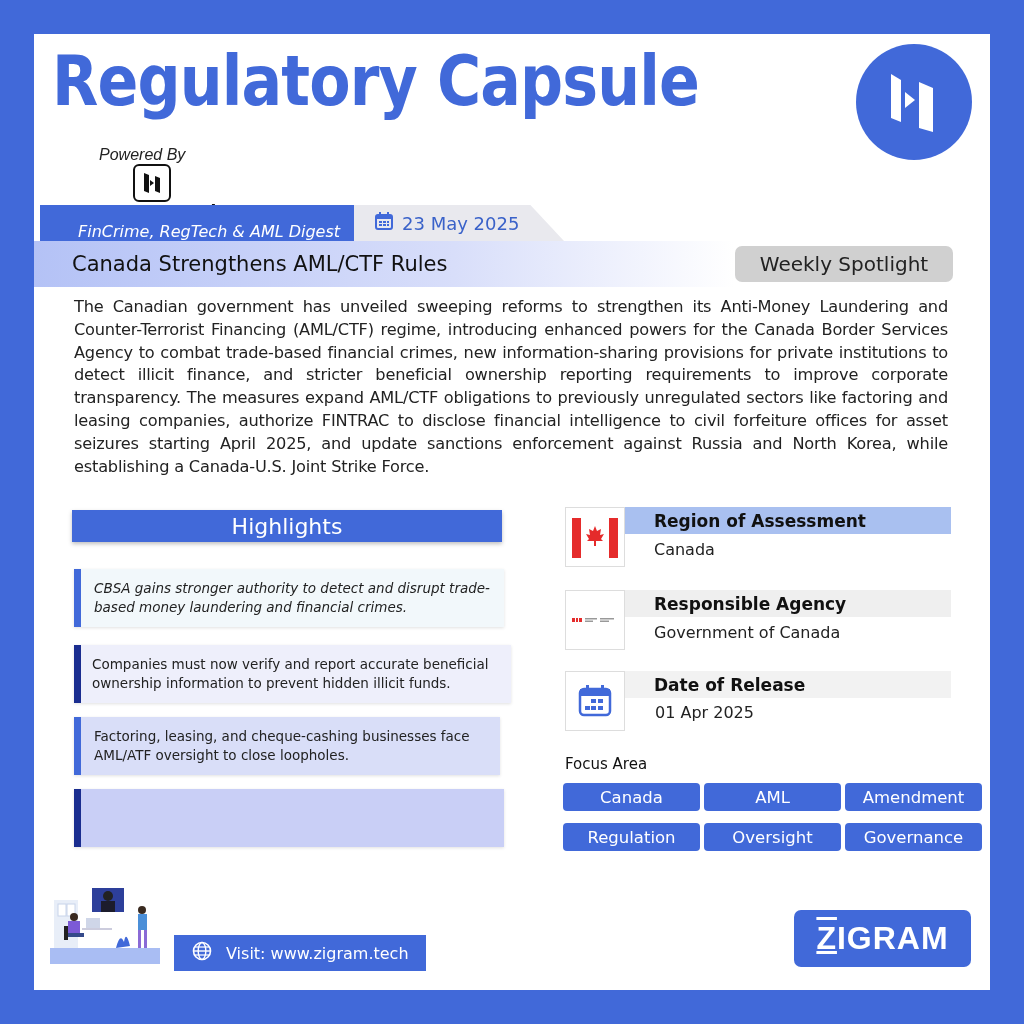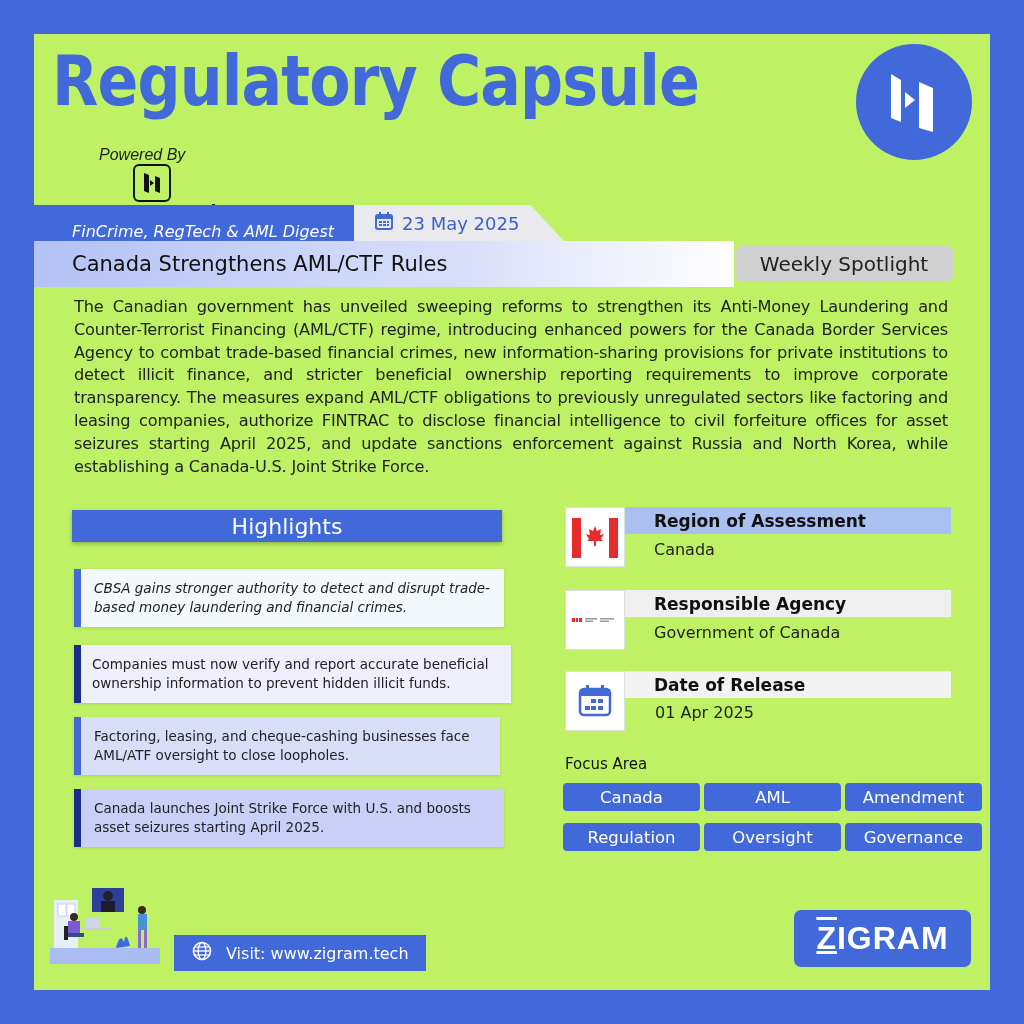"Regulatory Capsule" .card { background: #bef264 -> #ffffff }
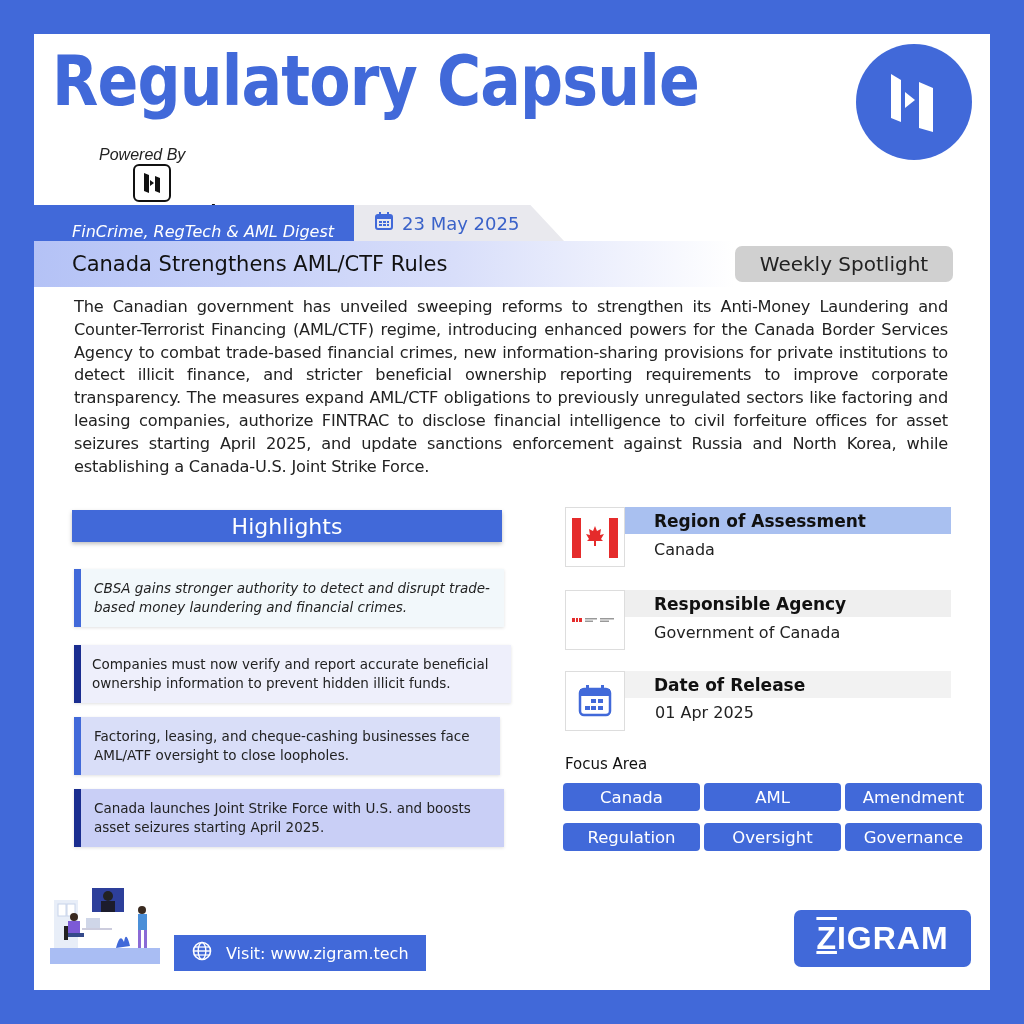"FinCrime, RegTech & AML Digest" .digest-bar { left: 0 -> 6px }
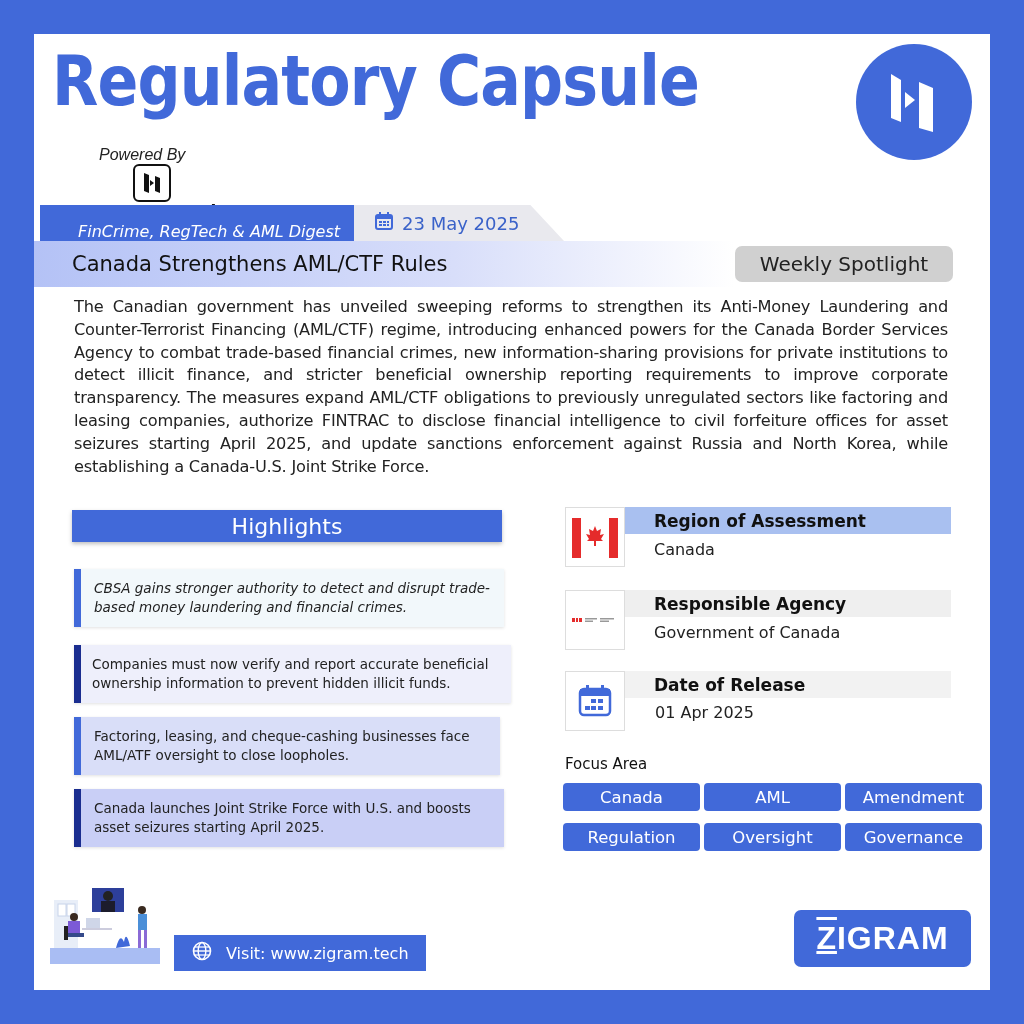"Canada launches Joint Strike Force" span { html: <span>Canada launches Joint Strike Force with U.S. and boosts asset seizures starting April 2025.</span> -> none }
